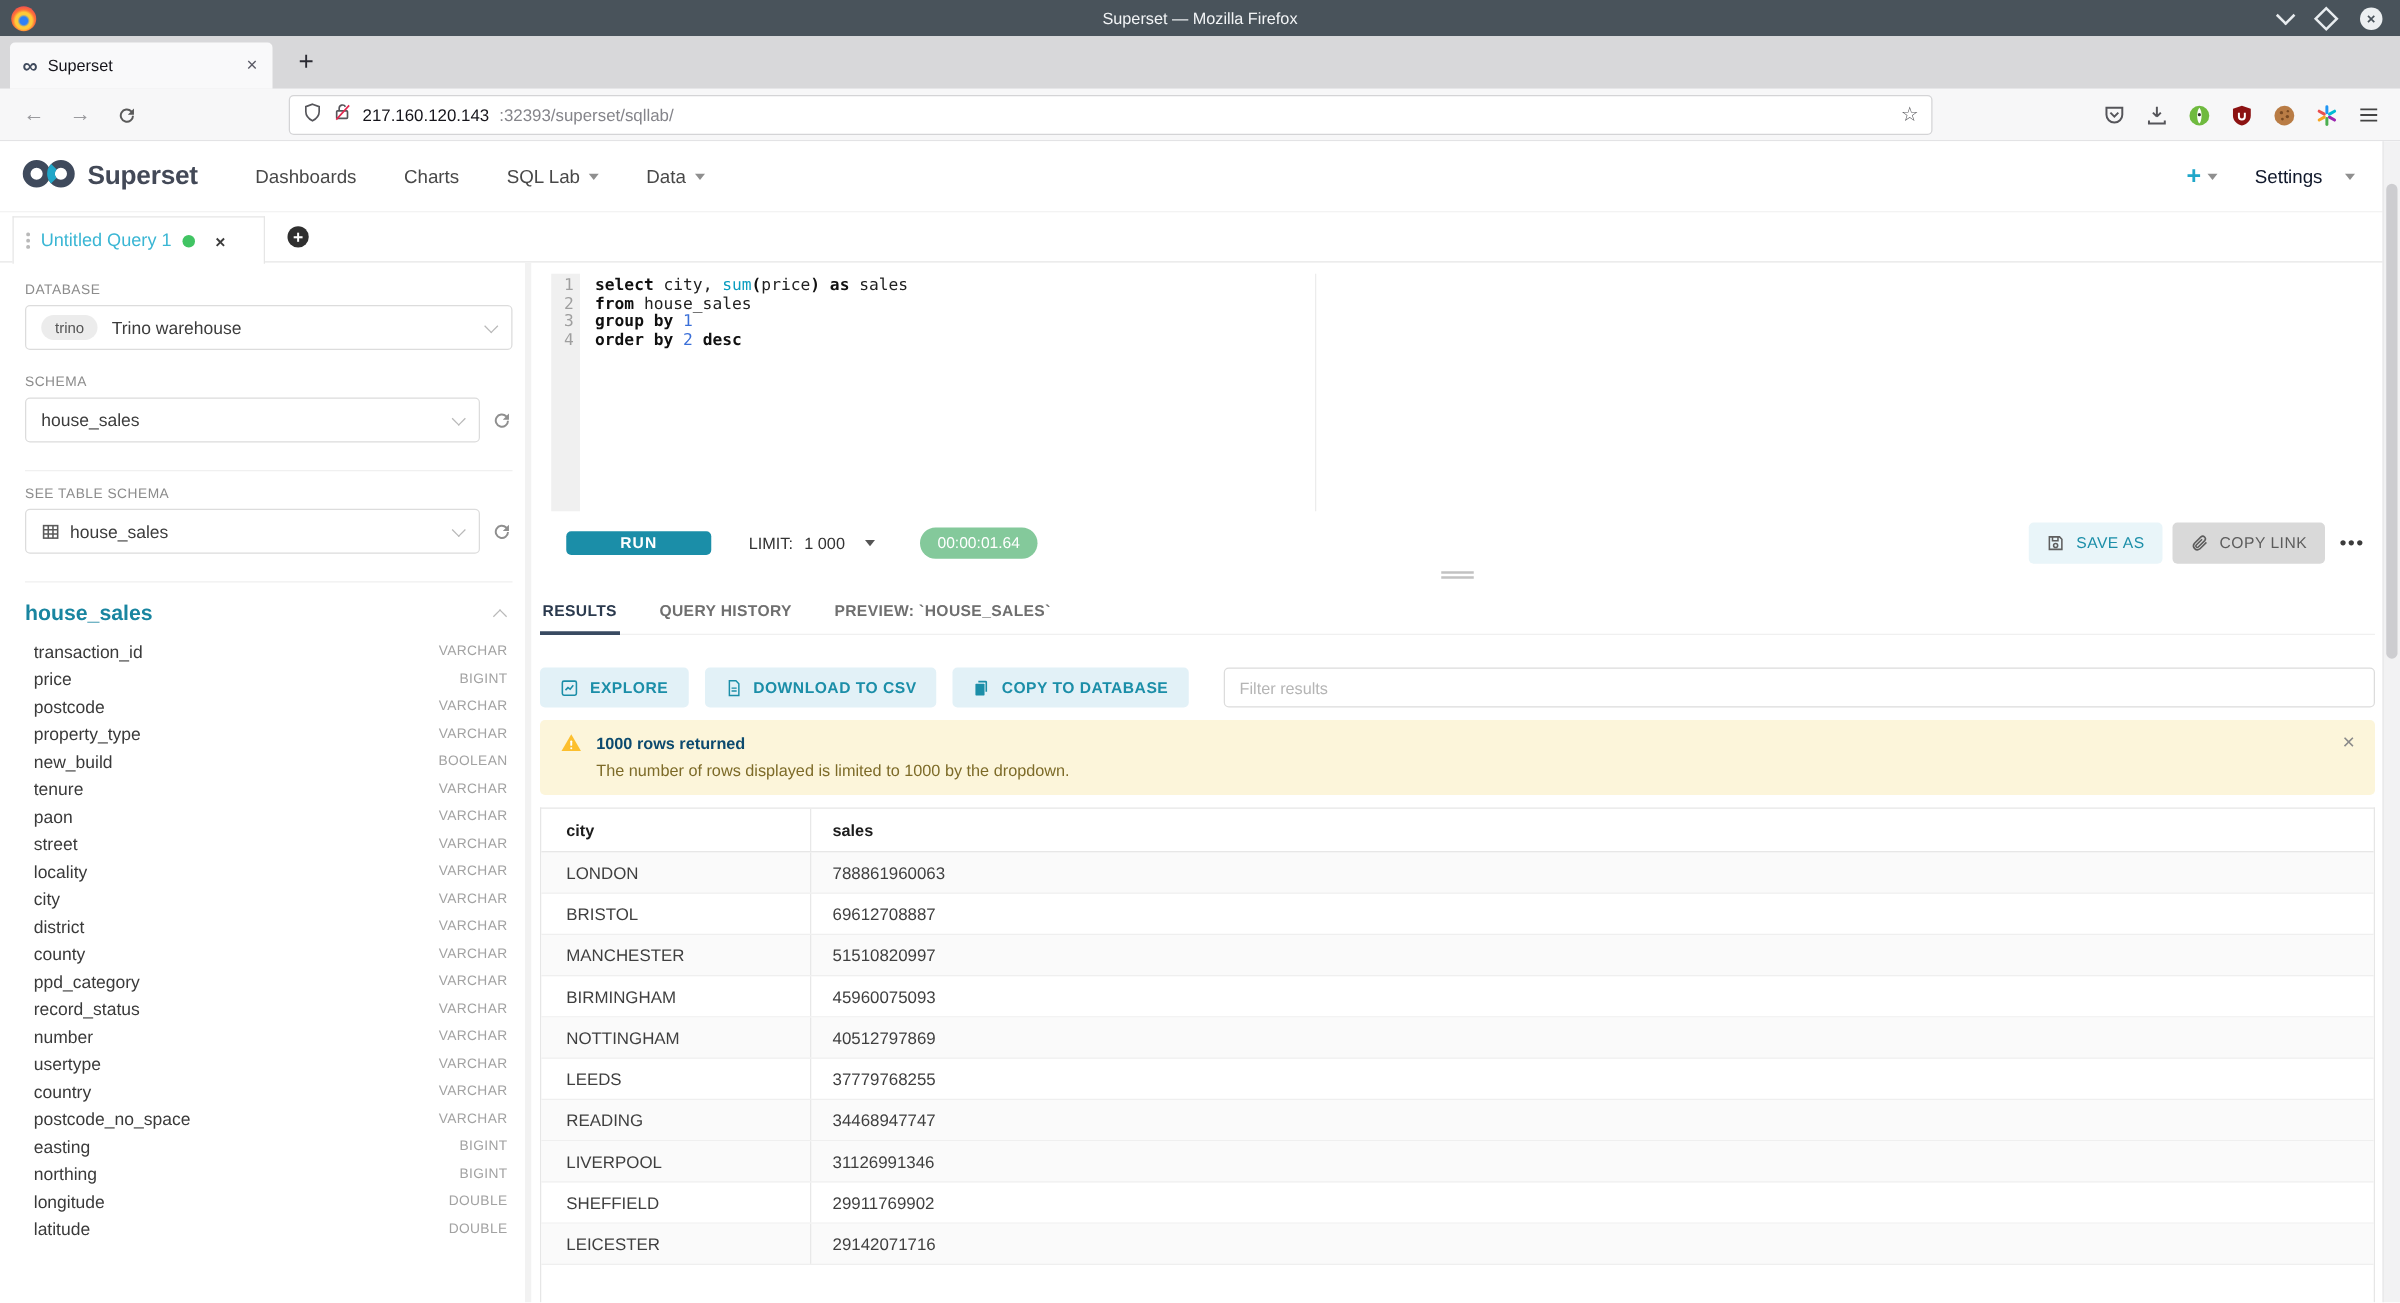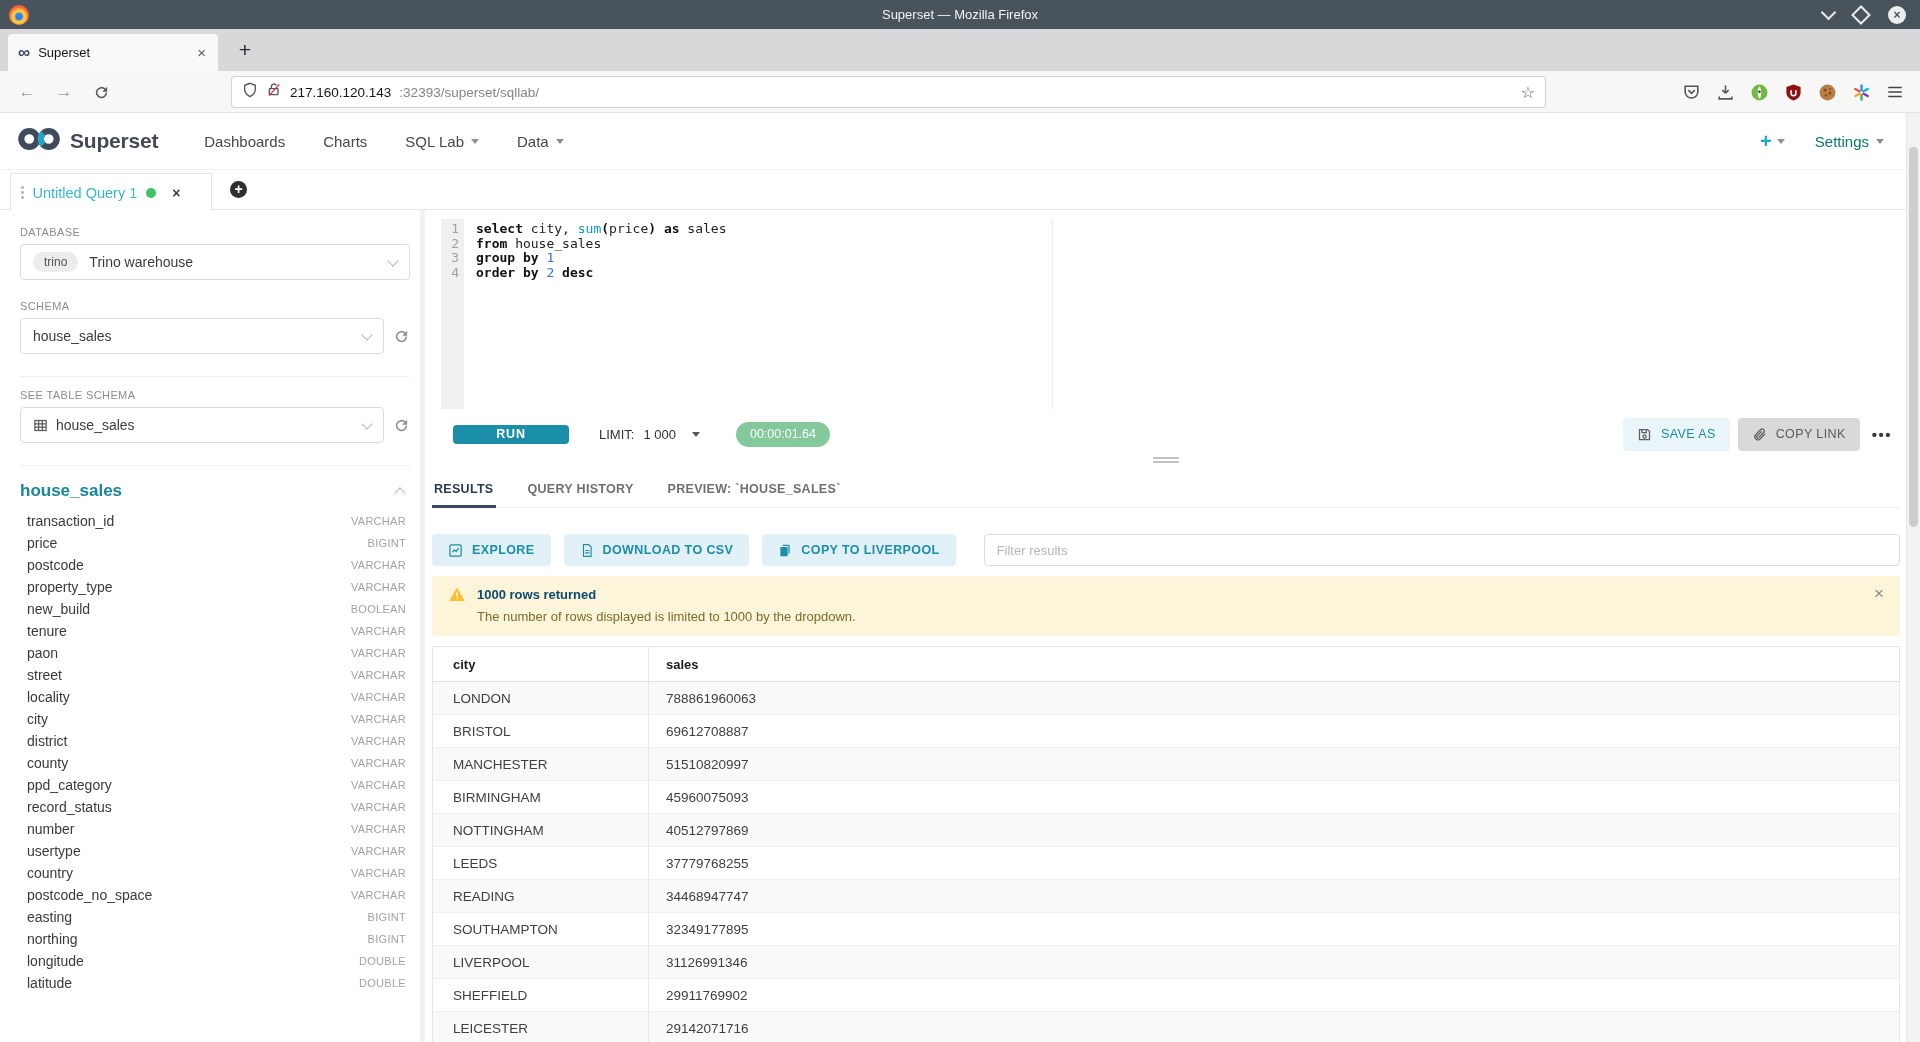"Settings" .settings { color: #0f766e -> #0f172a; gap: 7px -> 18px }
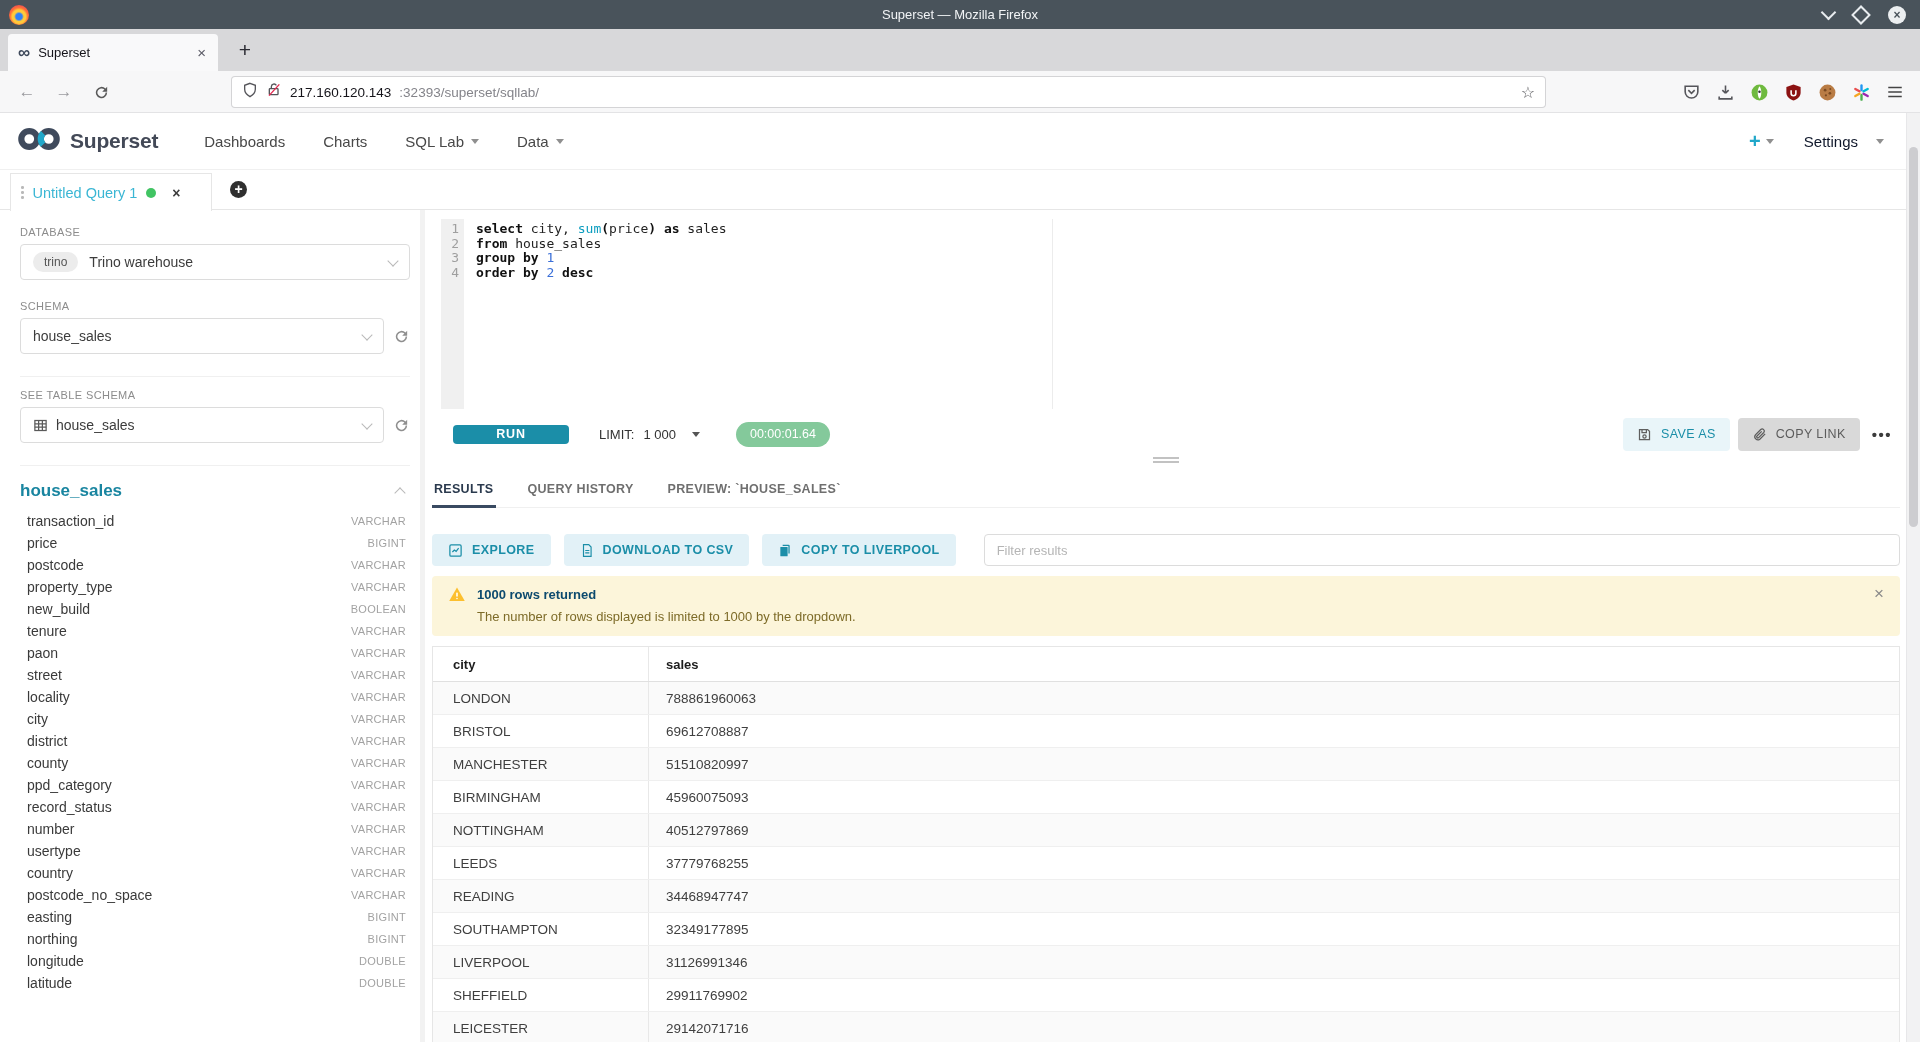"COPY TO LIVERPOOL" span { text: LIVERPOOL -> DATABASE }
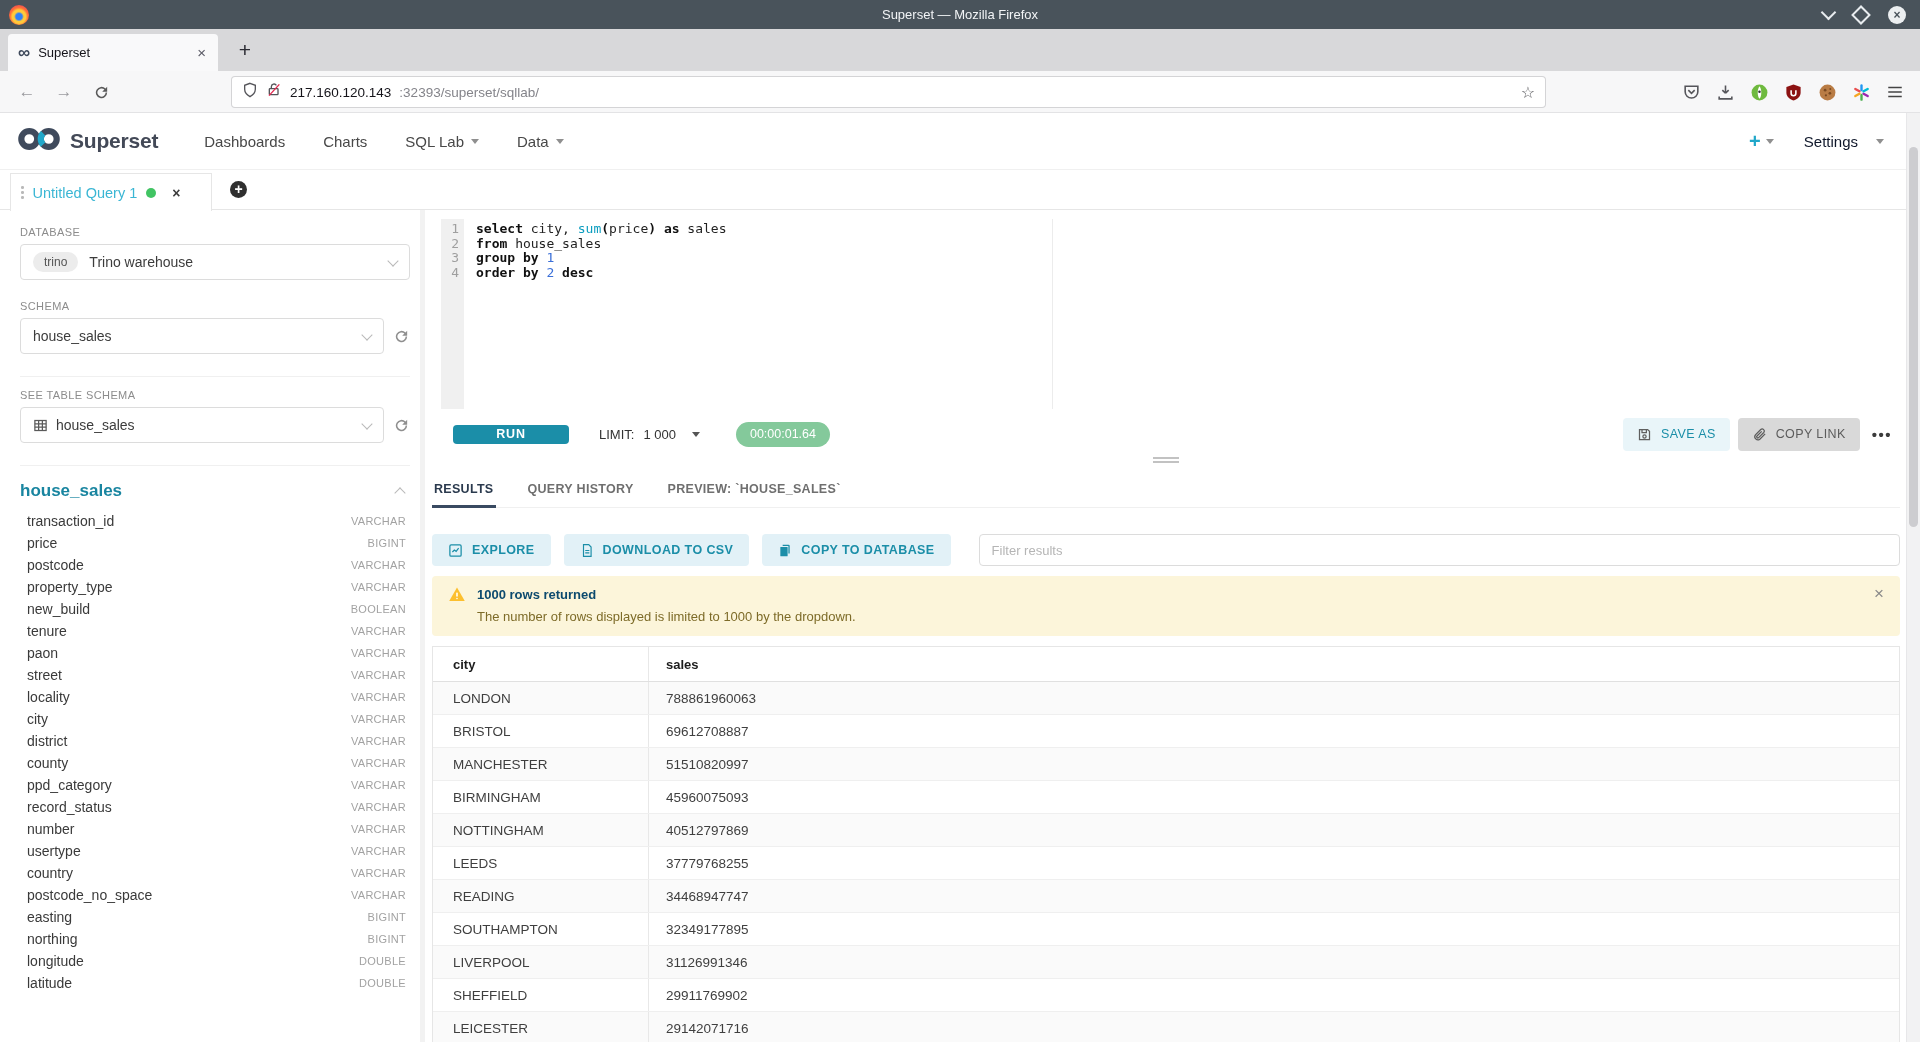"SOUTHAMPTON" div.trow { html: <div> <div>SOUTHAMPTON</div> <div>32349177895</div> </div> -> none }
